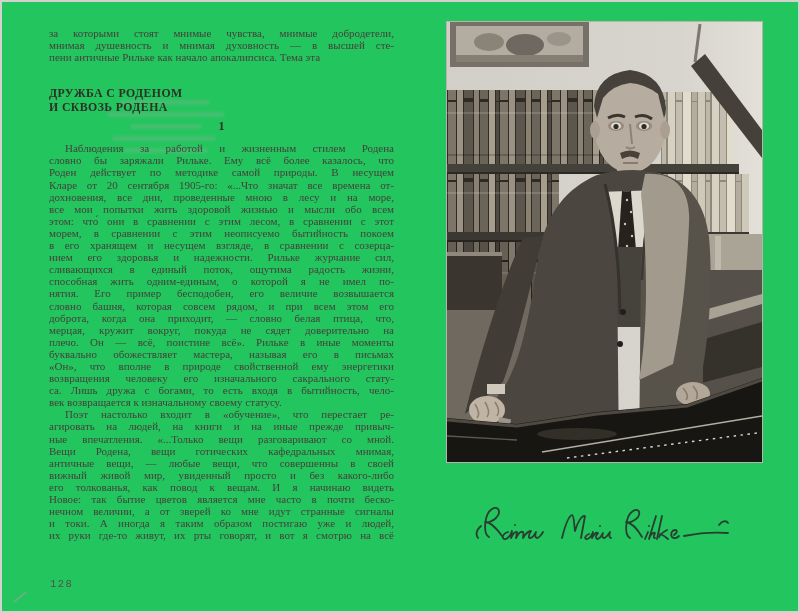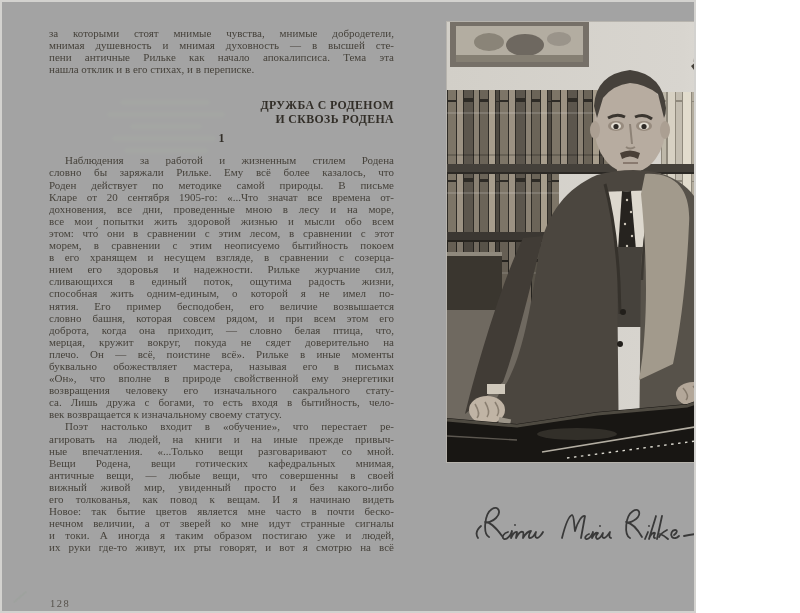"за которыми стоят мнимые чувства," .scan { background: #a3a3a3 -> #22c55e; width: 696px -> 800px }
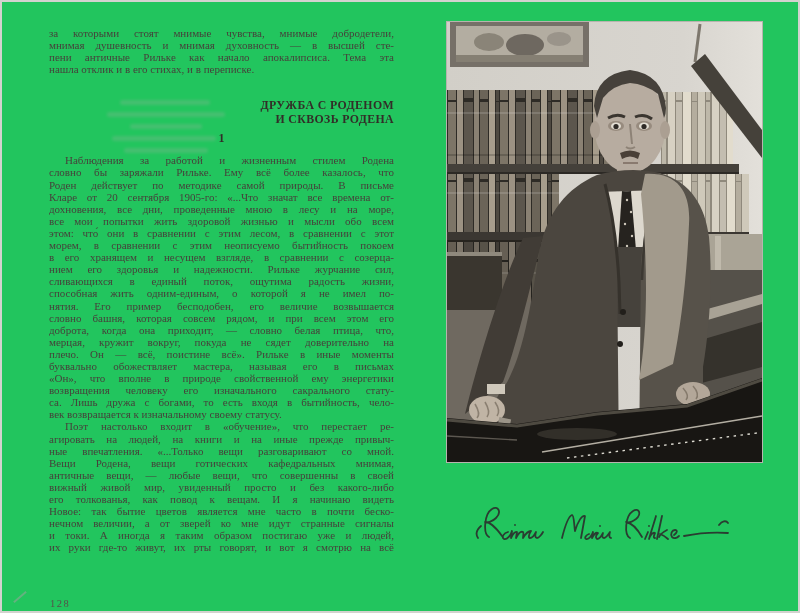"нашла отклик и в его" div.line { html: <div>нашла отклик и в его стихах, и в переписке.</div> -> none }
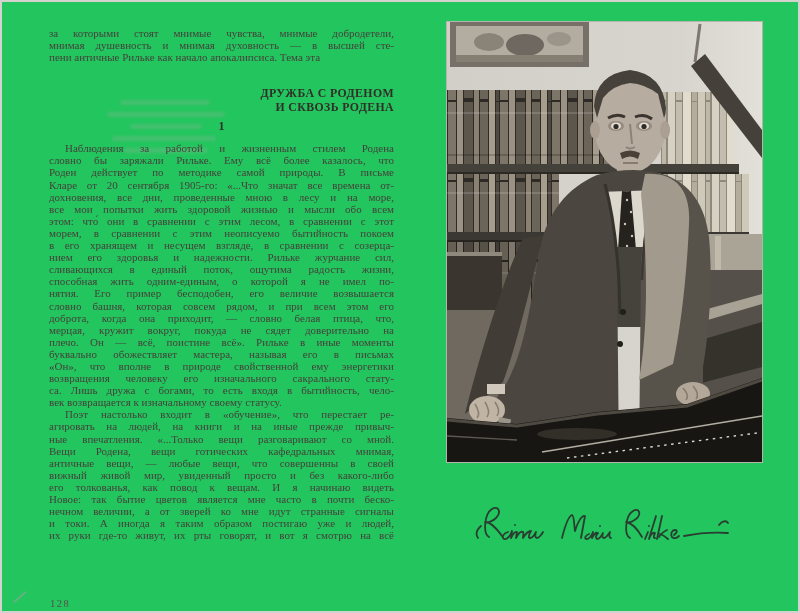"ДРУЖБА С РОДЕНОМ" .heading { text-align: right -> left }
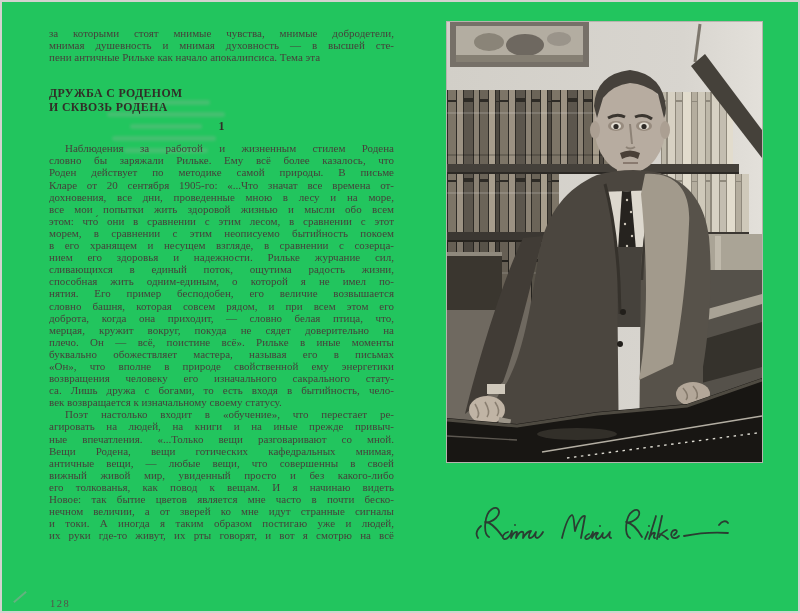"Роден действует по методике самой" div.line { text: письме -> несущем }
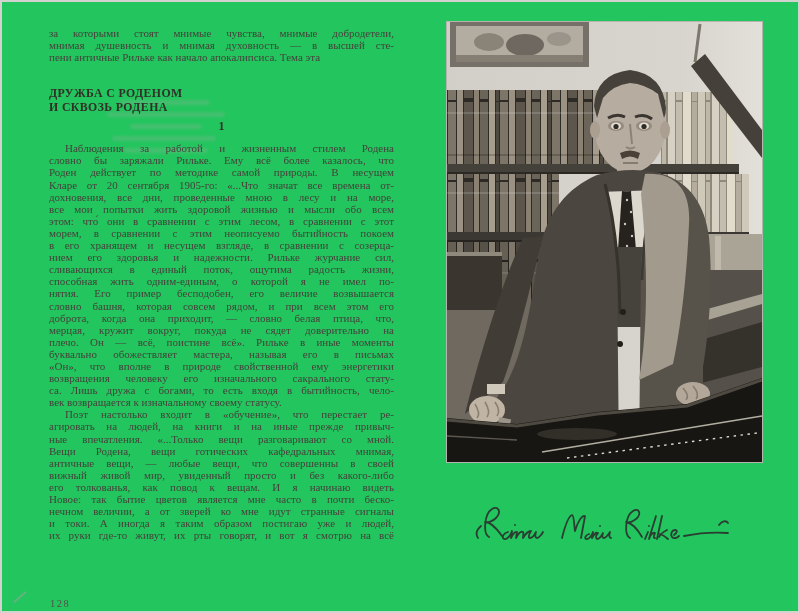"128" .pagenum { font-family: none -> Liberation Mono, monospace; top: 596px -> 576px }
